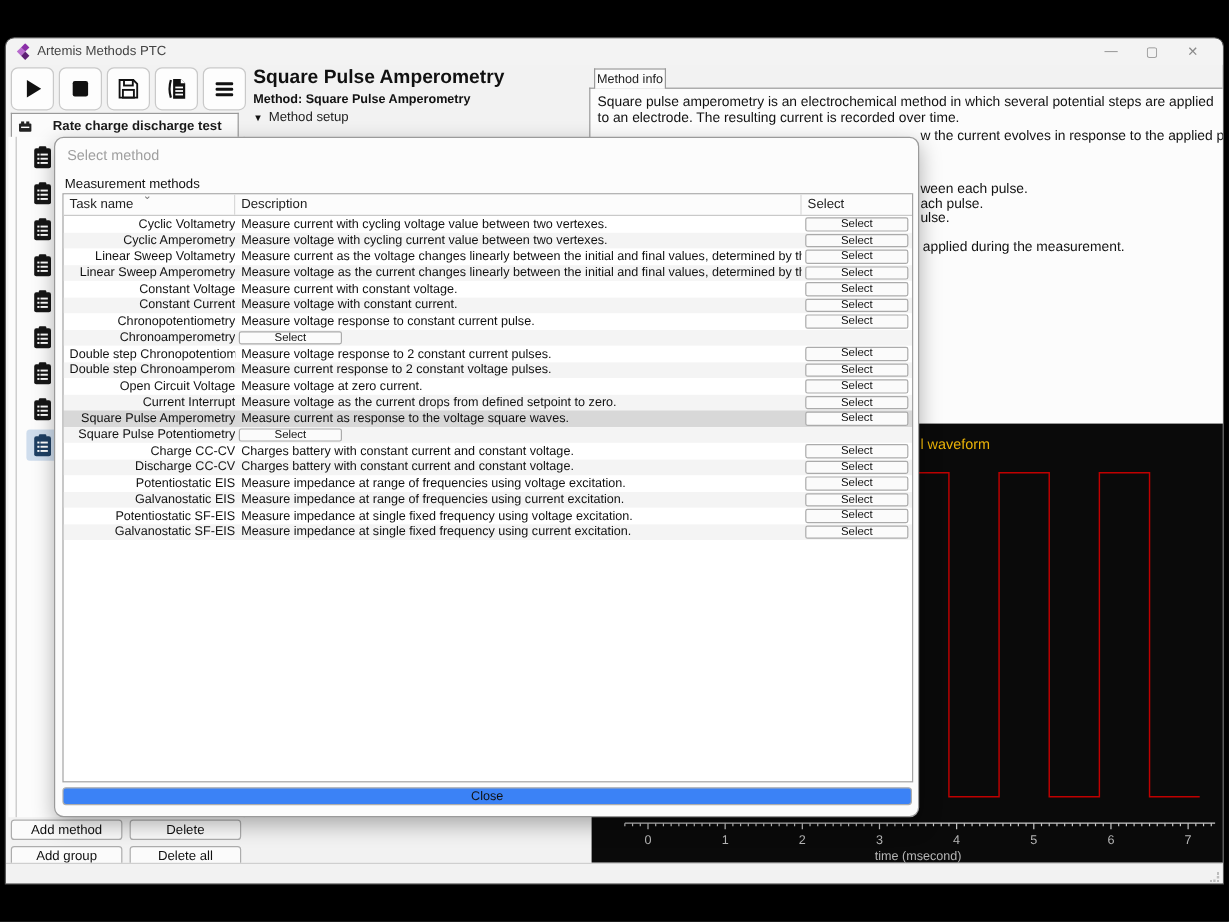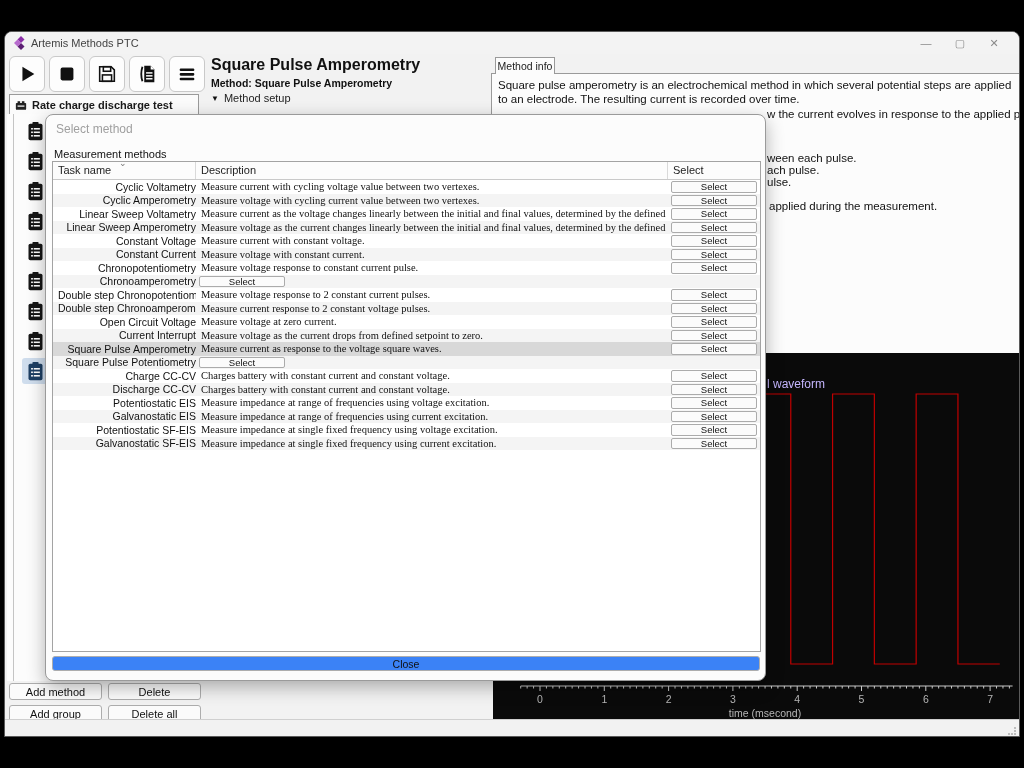"Rate charge discharge test" .methodtab { gap: 5px -> 17px }
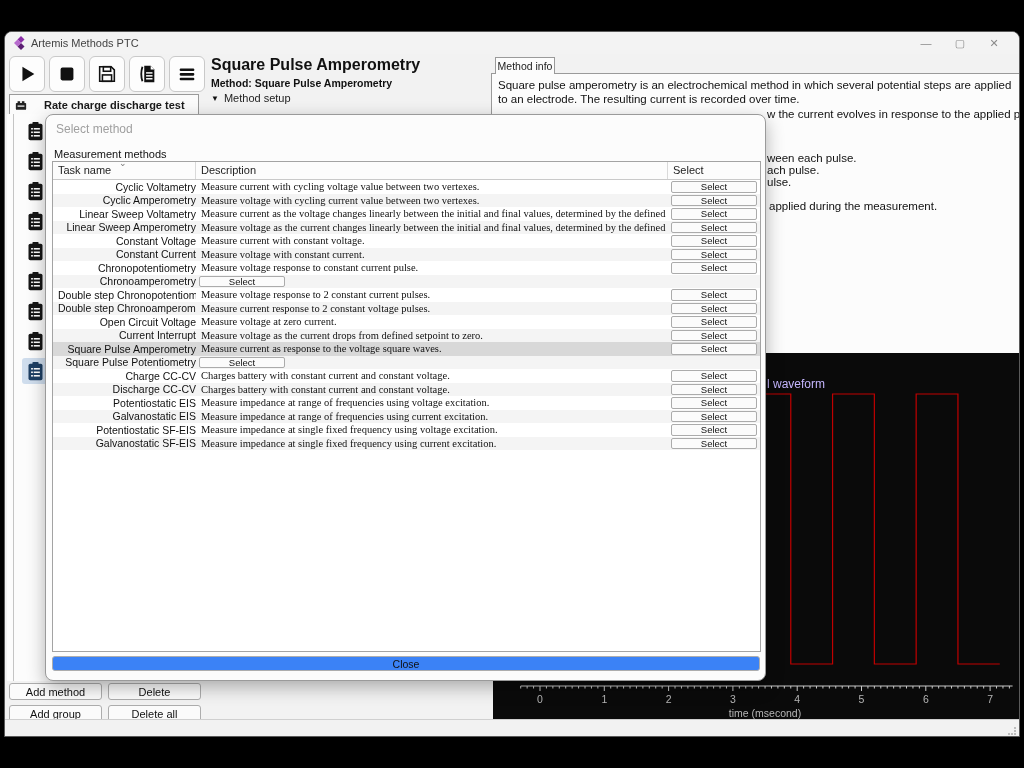"Measure current with cycling voltage" .trow .c2 { font-family: Liberation Serif, serif -> none }
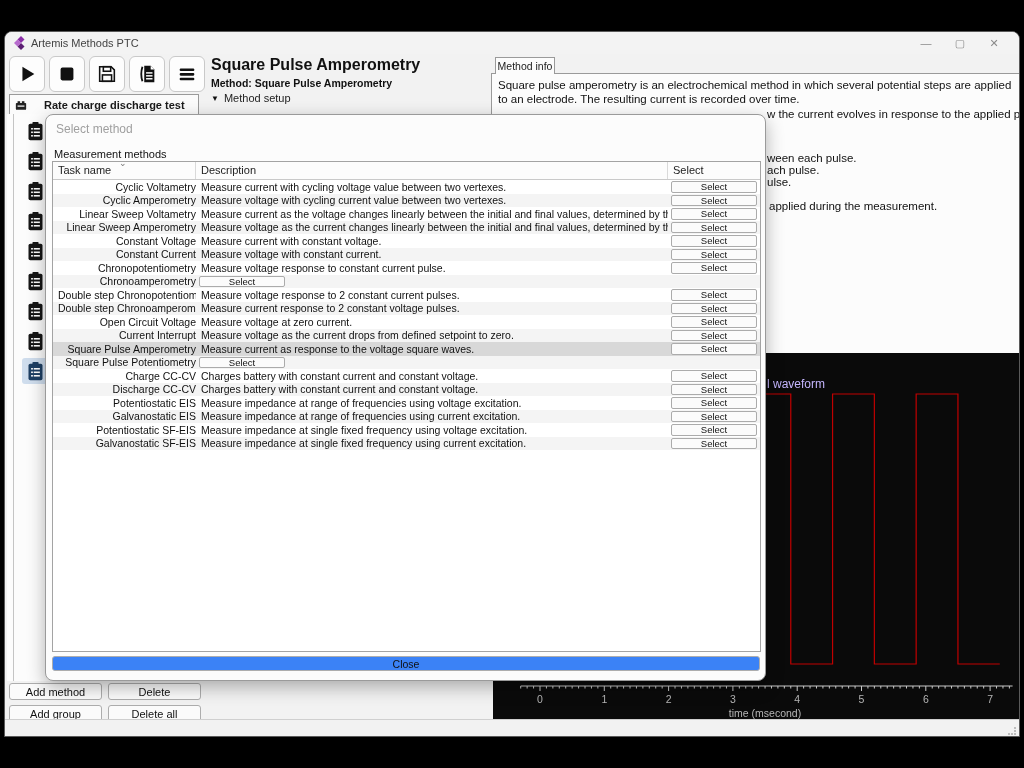"l waveform" .charttitle { color: #c4b5fd -> #eab308; margin-top: 14px -> none }
